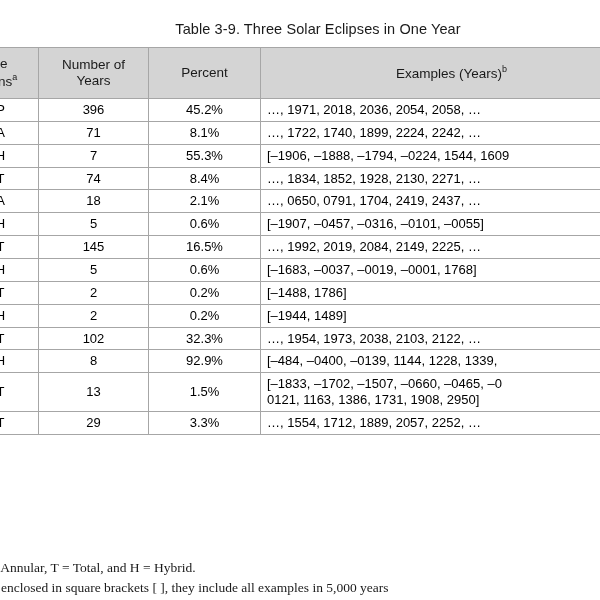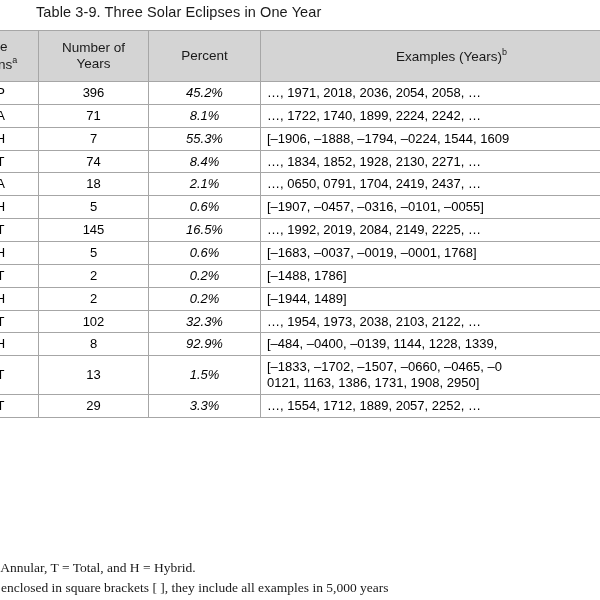"Table 3-9. Three Solar Eclipses" .table-title { padding-top: 4px -> 21px; text-align: left -> center }
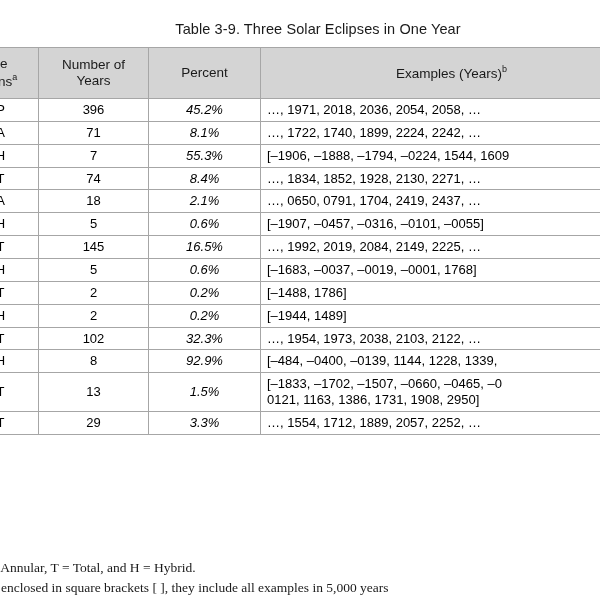"45.2%" td.c-pct { font-style: italic -> none }
